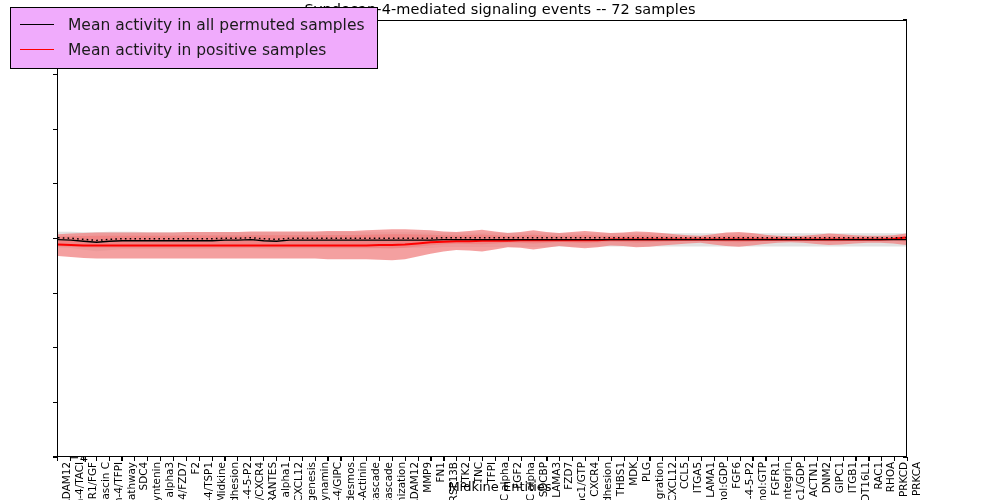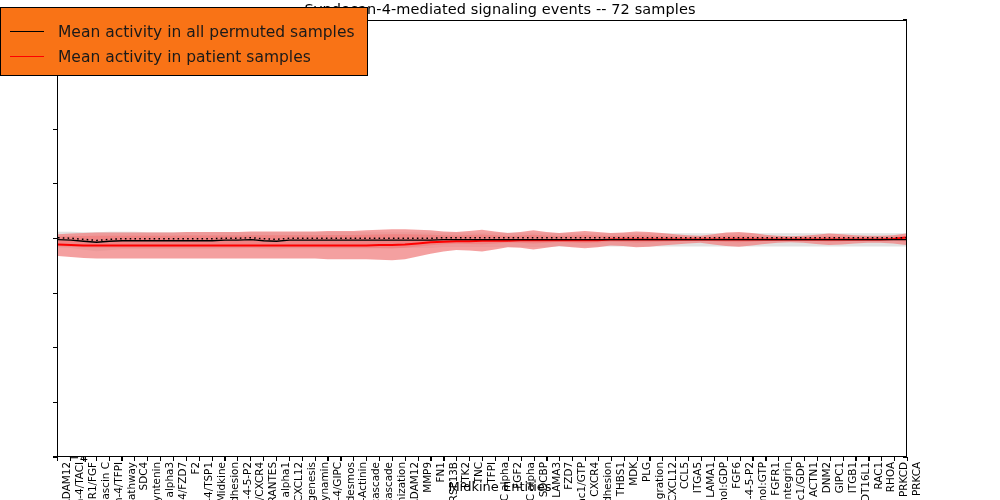"Mean activity in all permuted" #legend { background: #f97316 -> #f0abfc; left: 0 -> 10px; padding: 11px 12px 6px 9px -> 4px 12px 6px 9px }
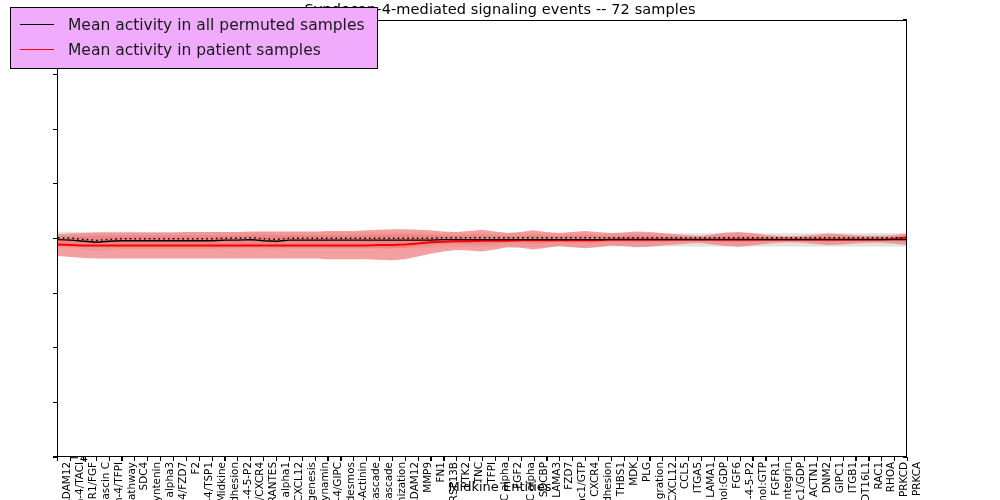"Mean activity in patient samples" span.lgtxt { text: patient -> positive }
